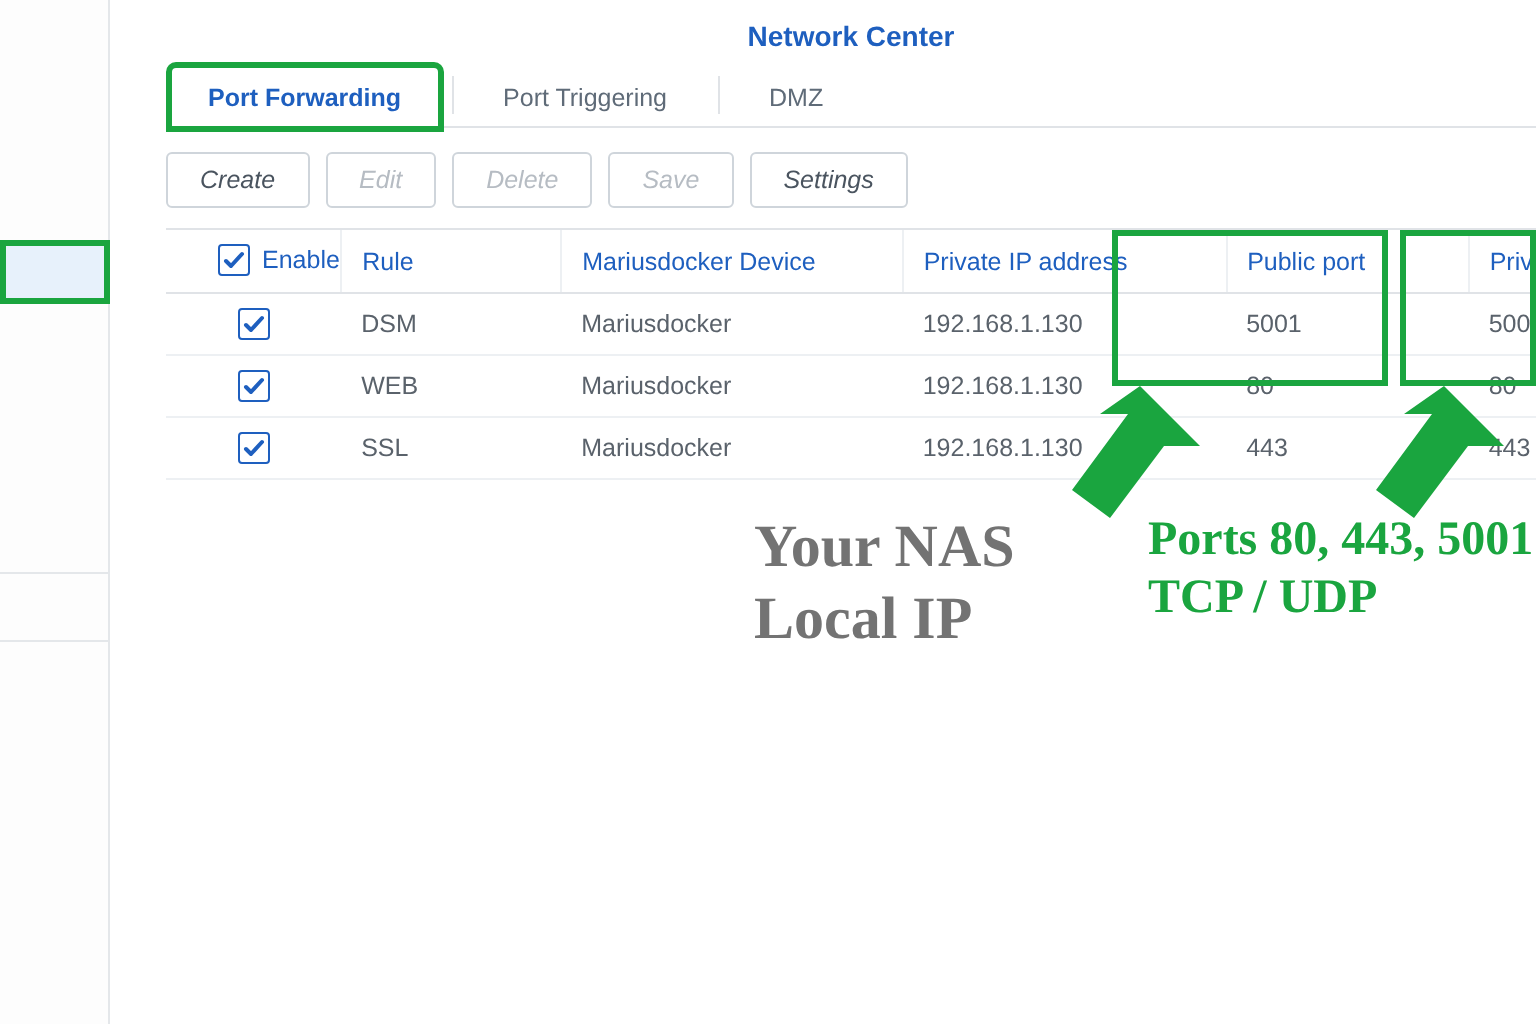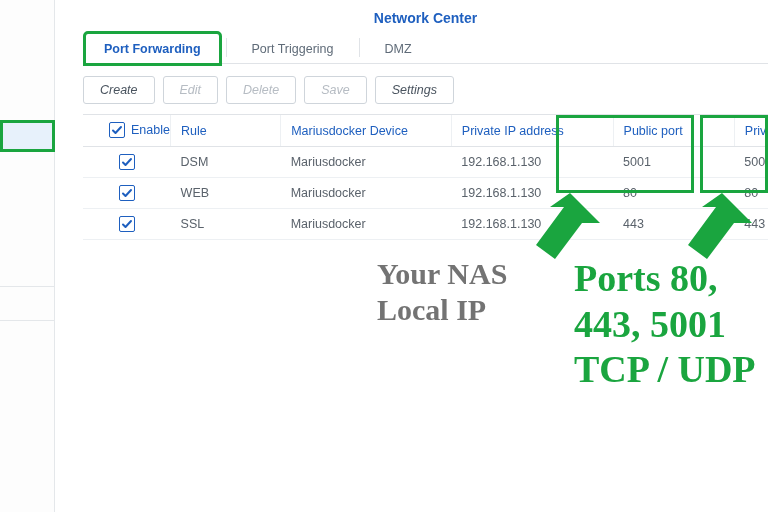"Ports 80, 443, 5001" .caption.pts { font-size: 38px -> 24px }
